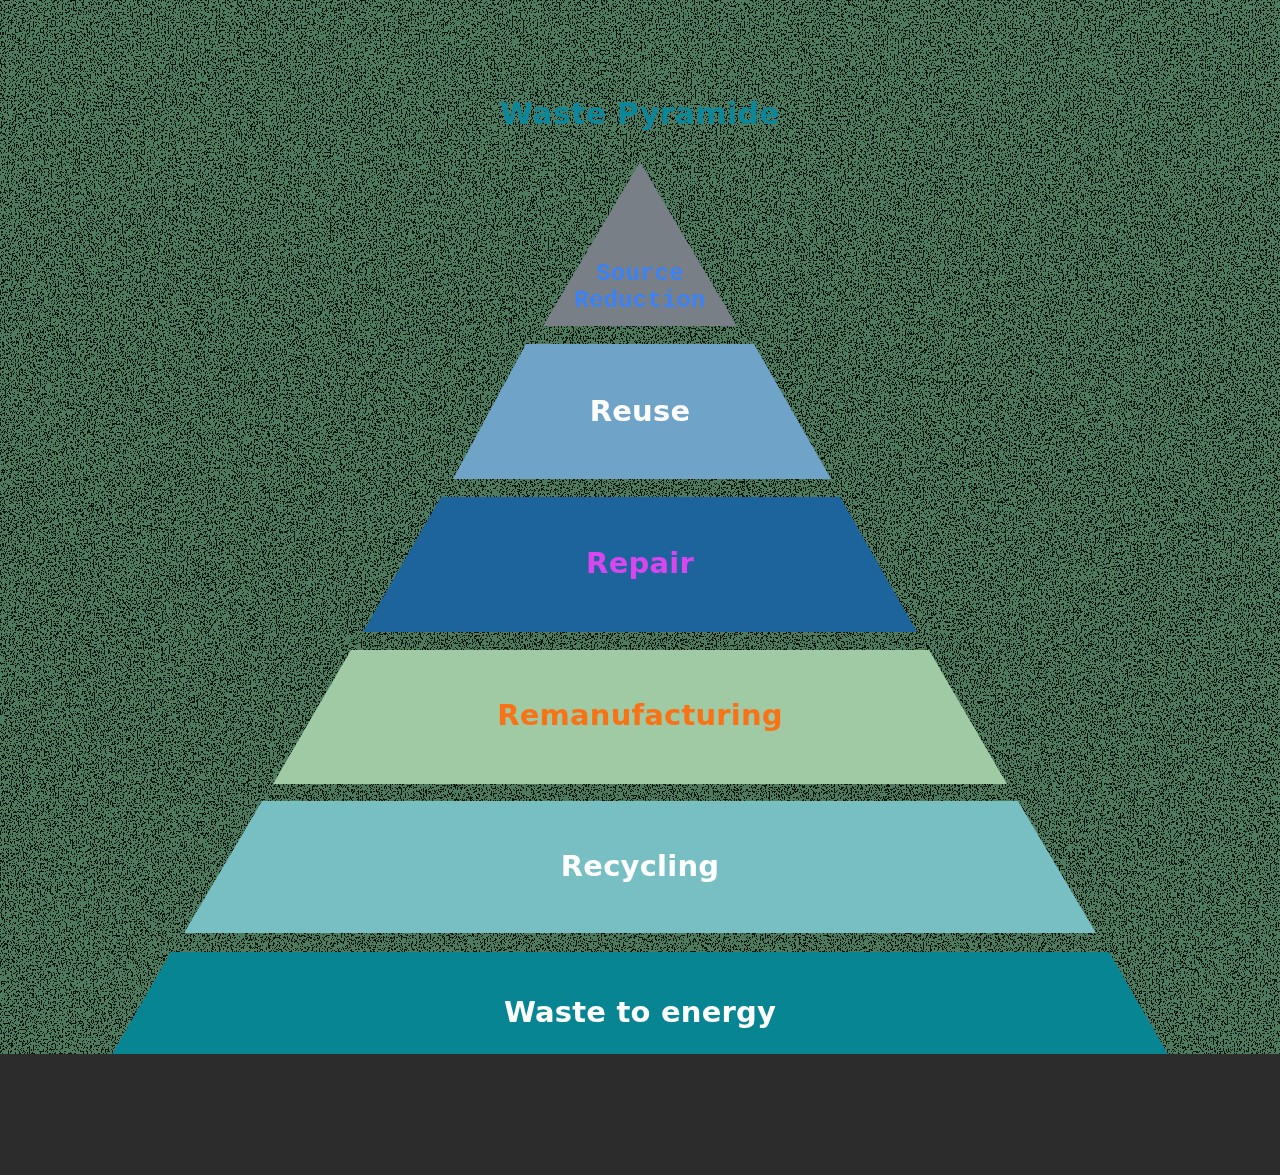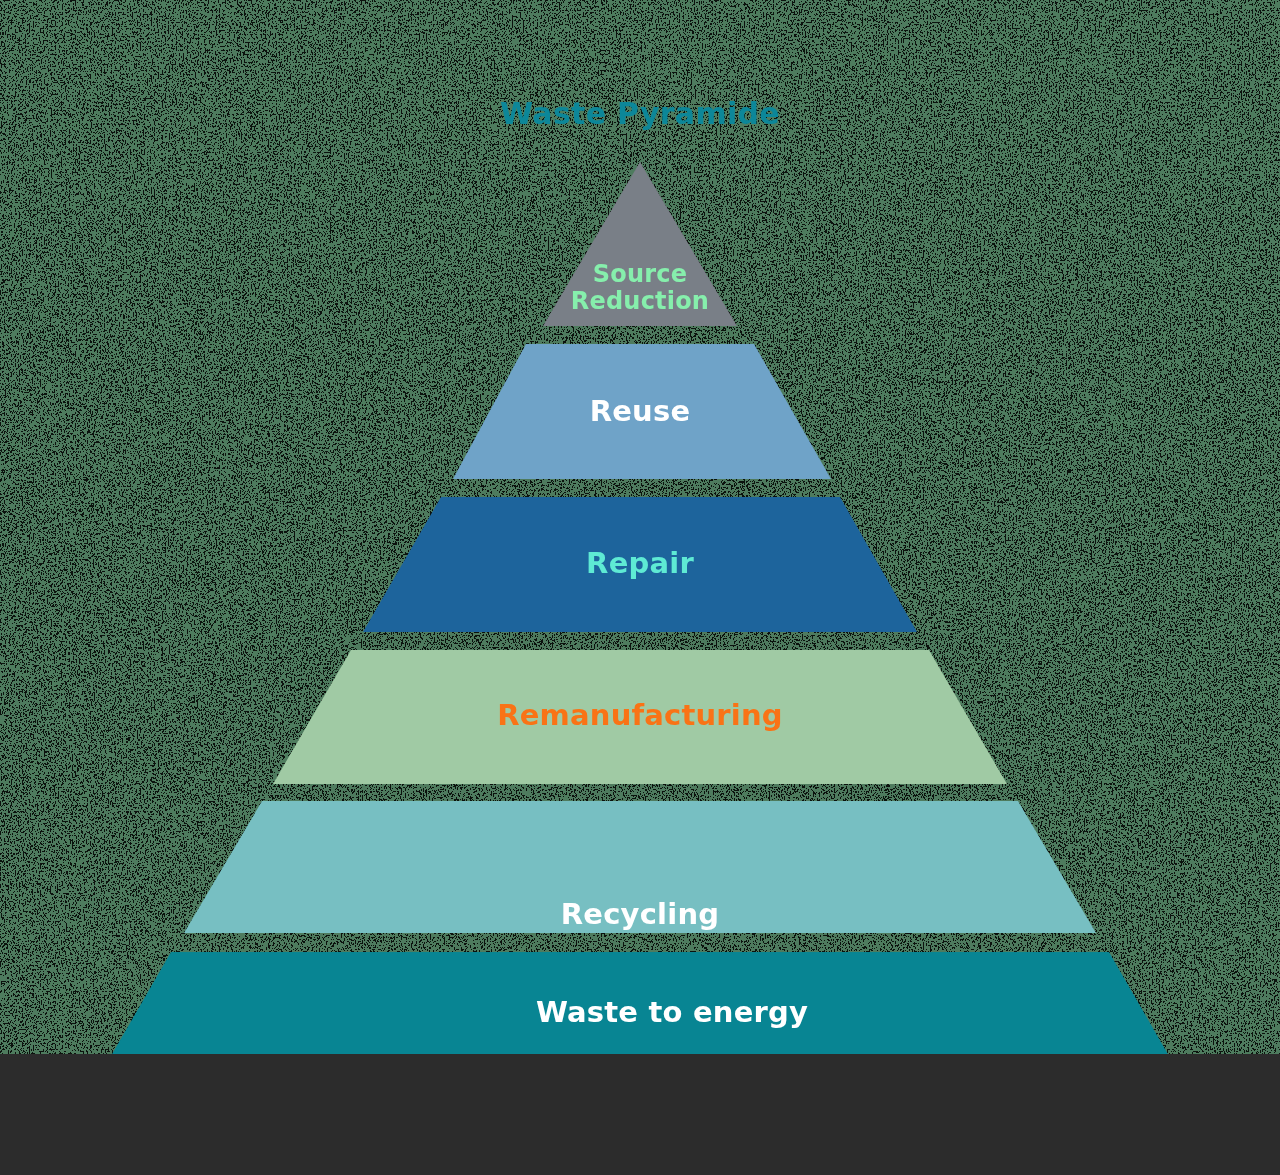"Source Reduction" div.overlay-label { color: #86efac -> #3b82f6; font-family: none -> Liberation Mono, monospace }
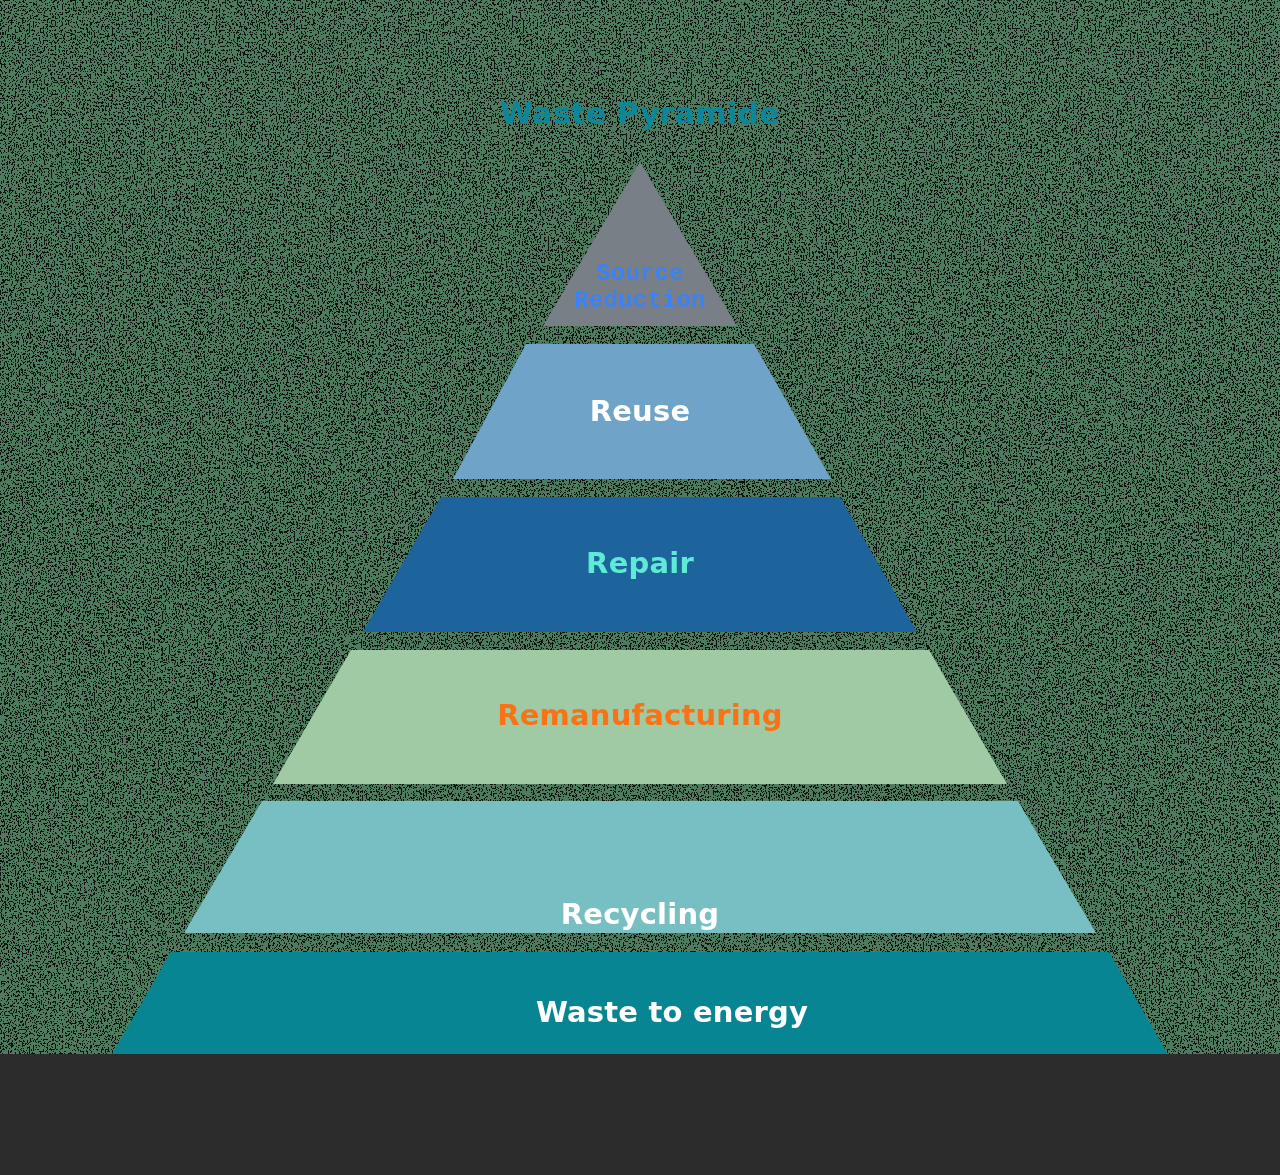"Repair" div.overlay-label { color: #5eead4 -> #d946ef }
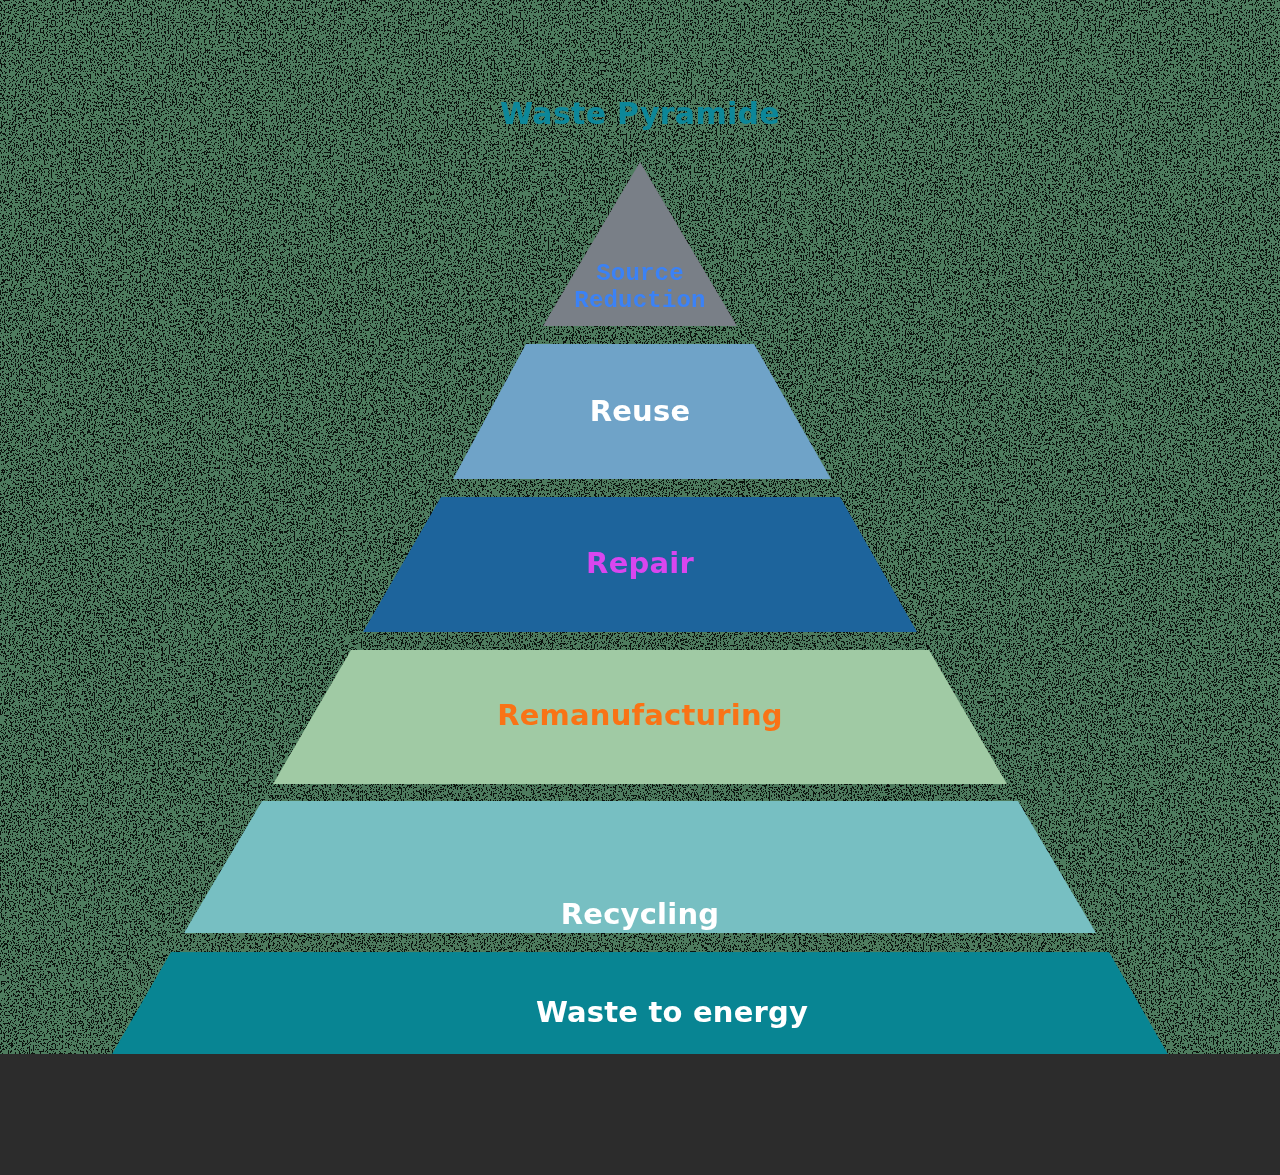"Recycling" div.overlay-label { margin-top: 48px -> none }
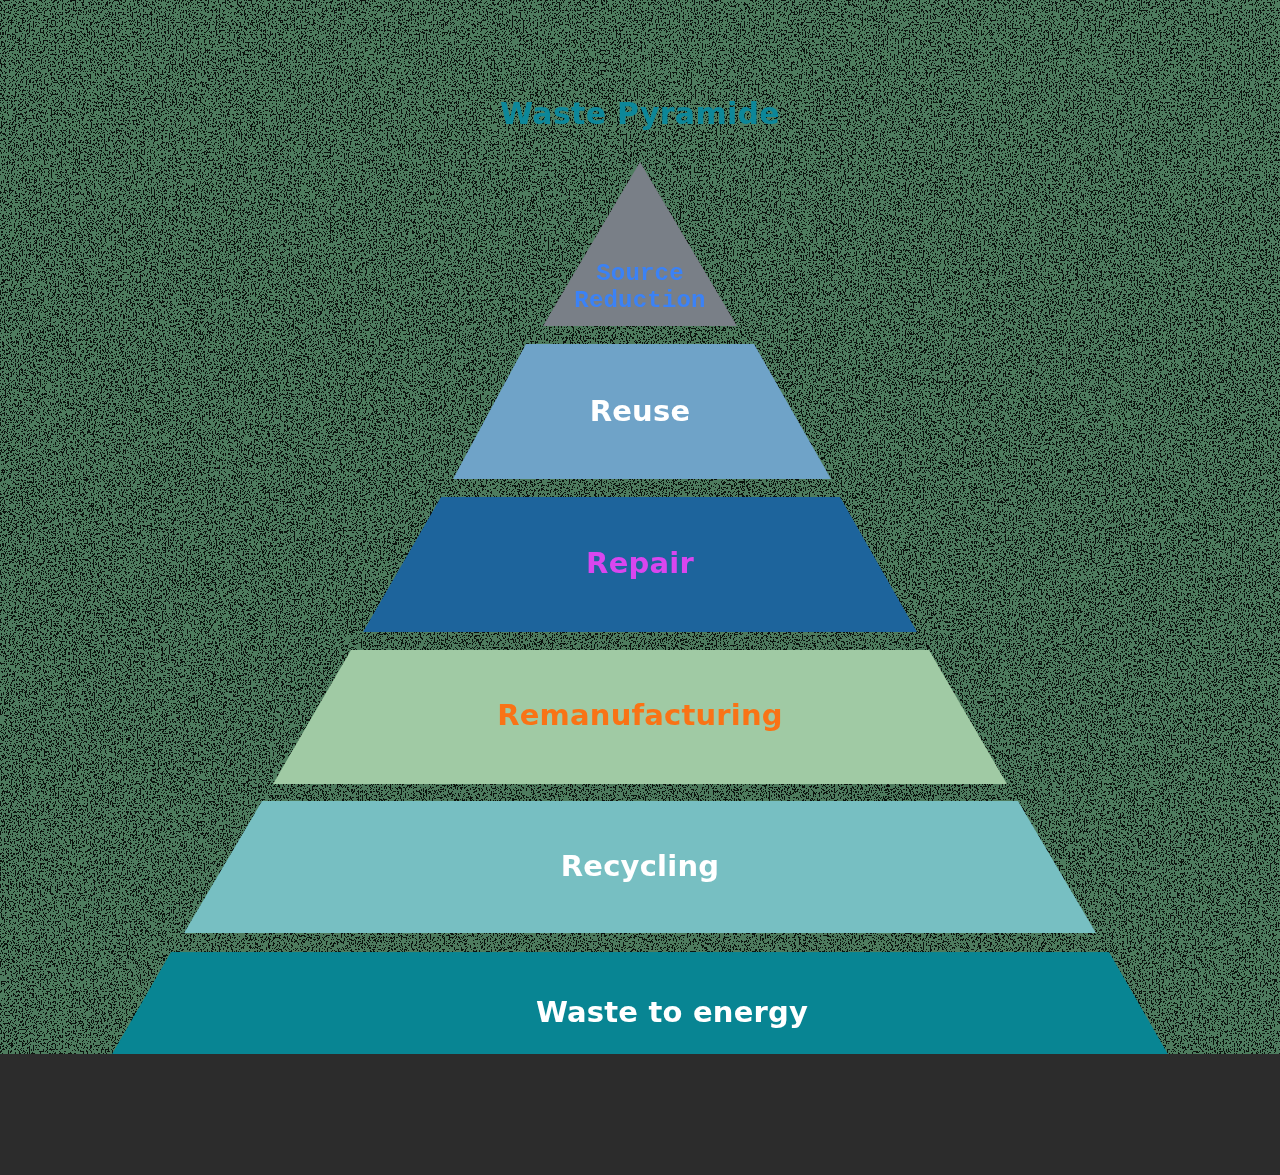"Waste to energy" .label-wte { margin-left: 32px -> none }
